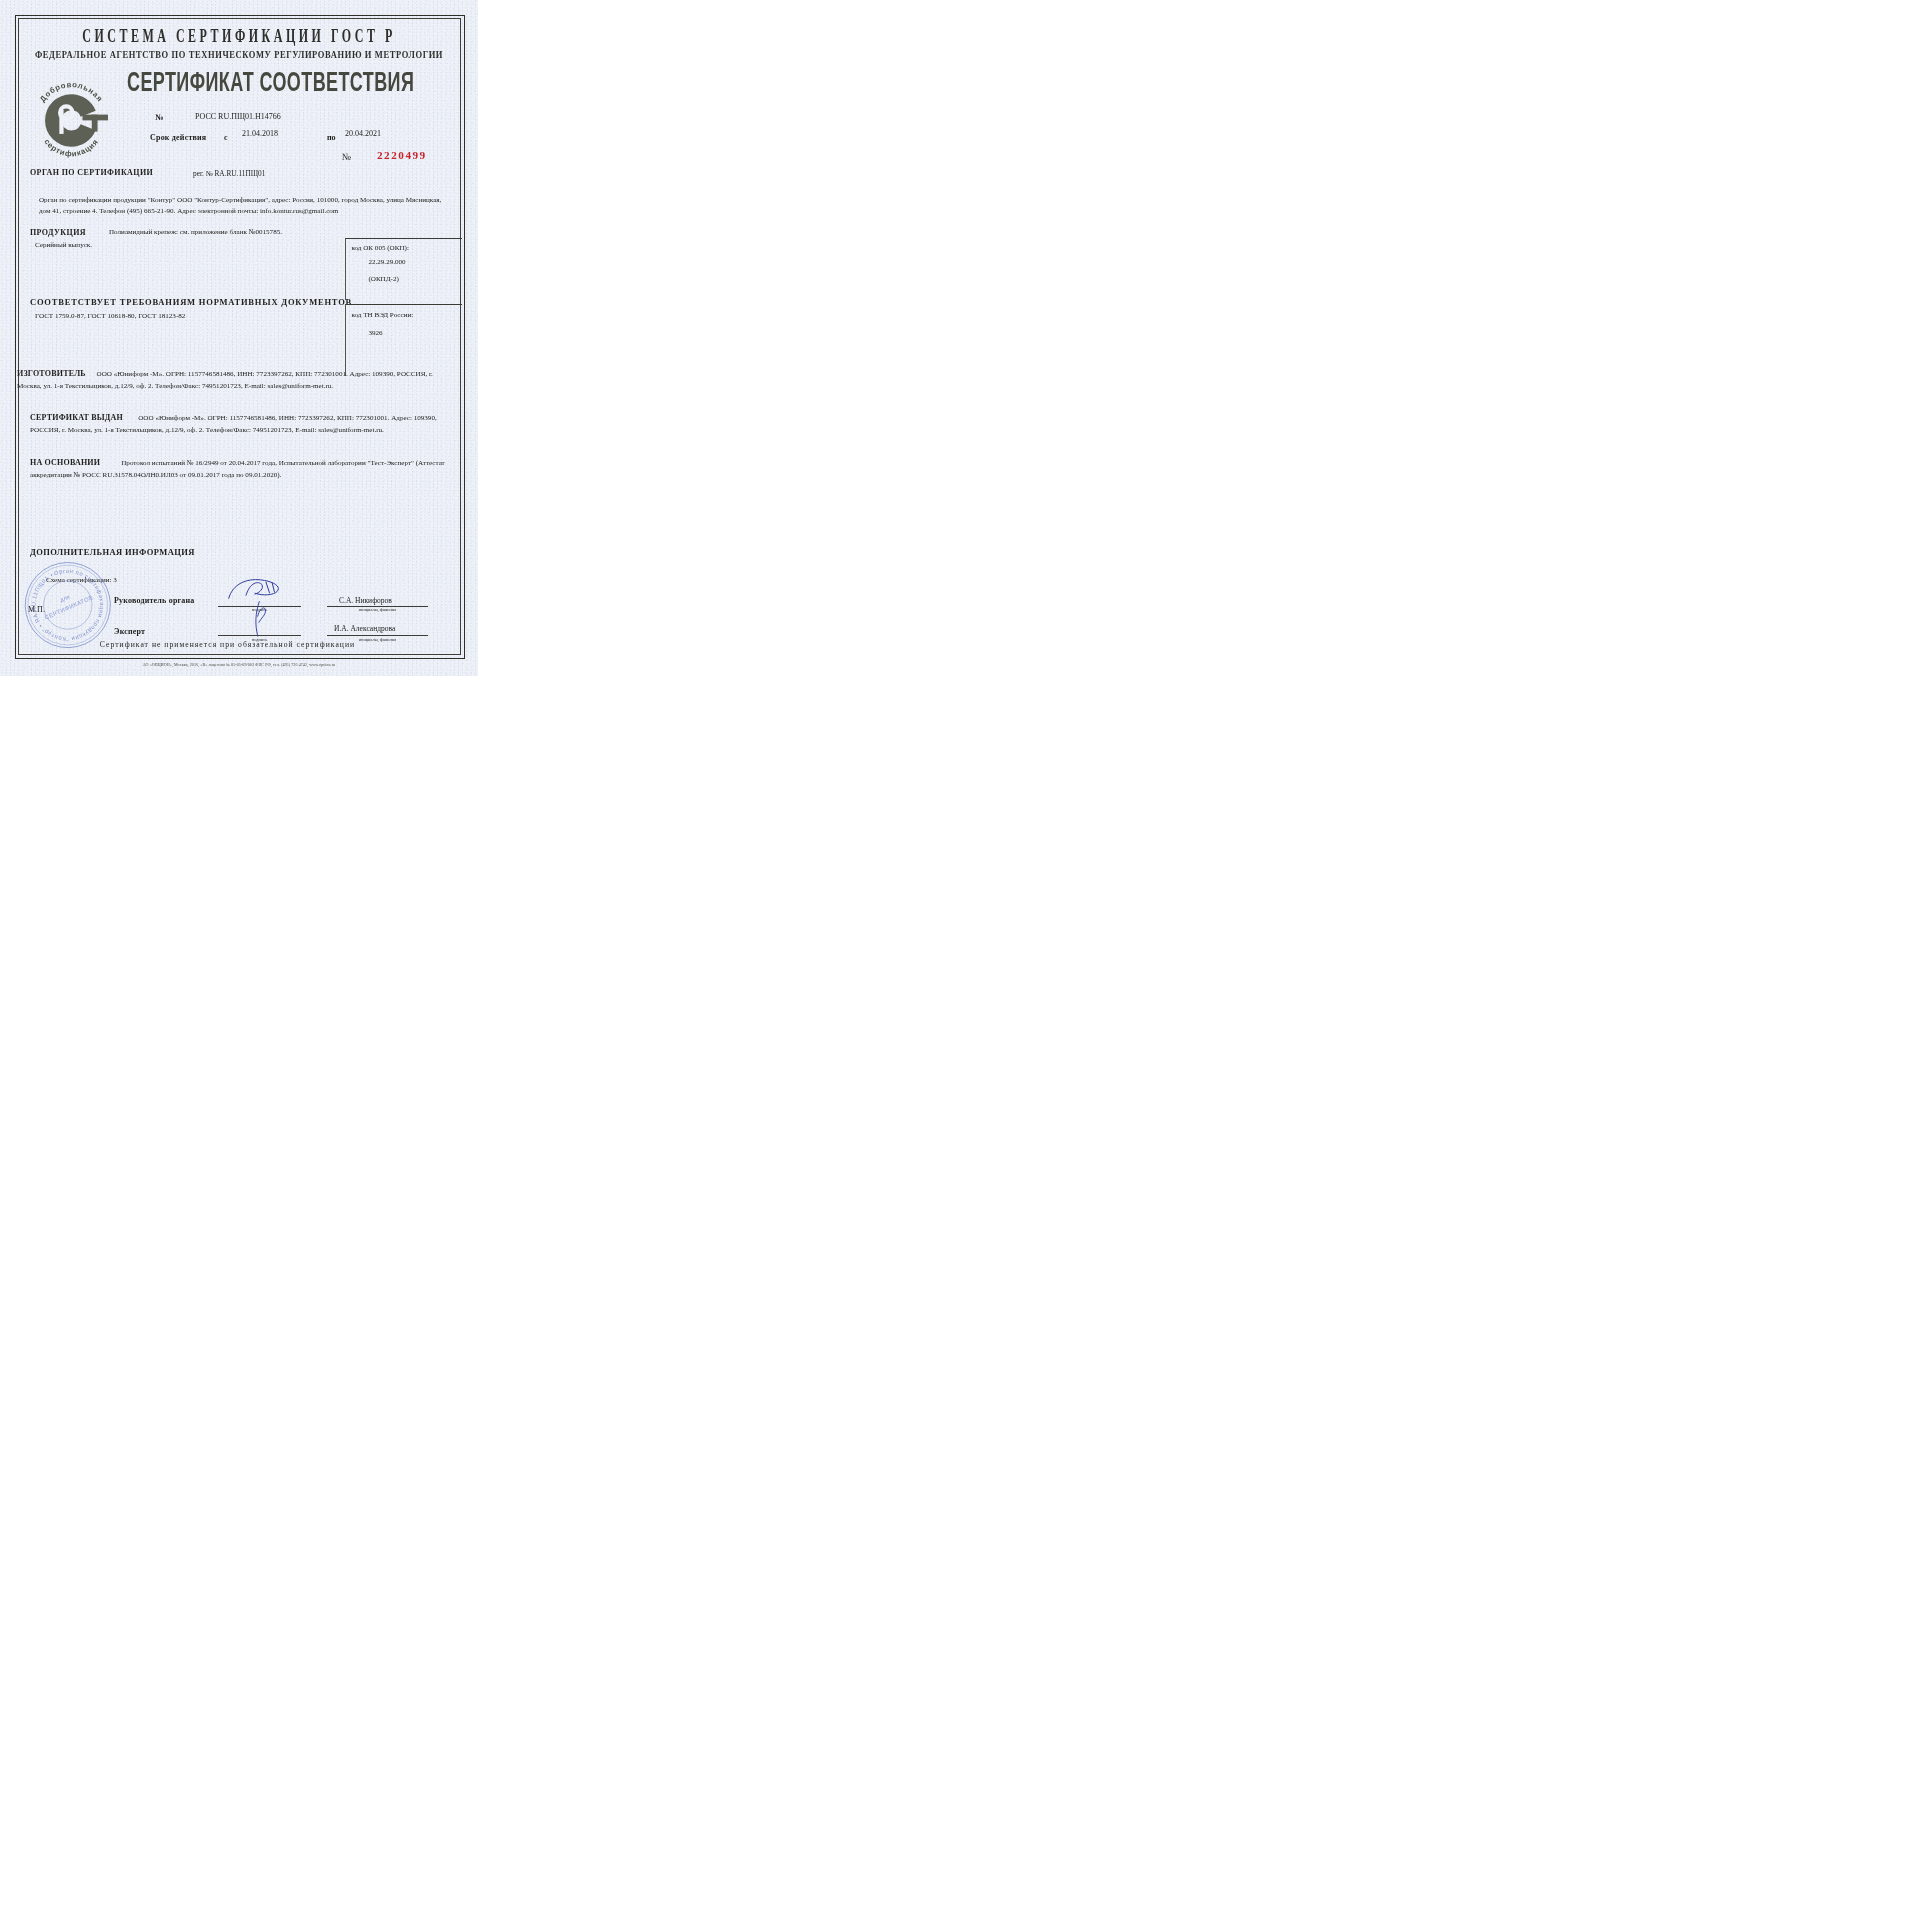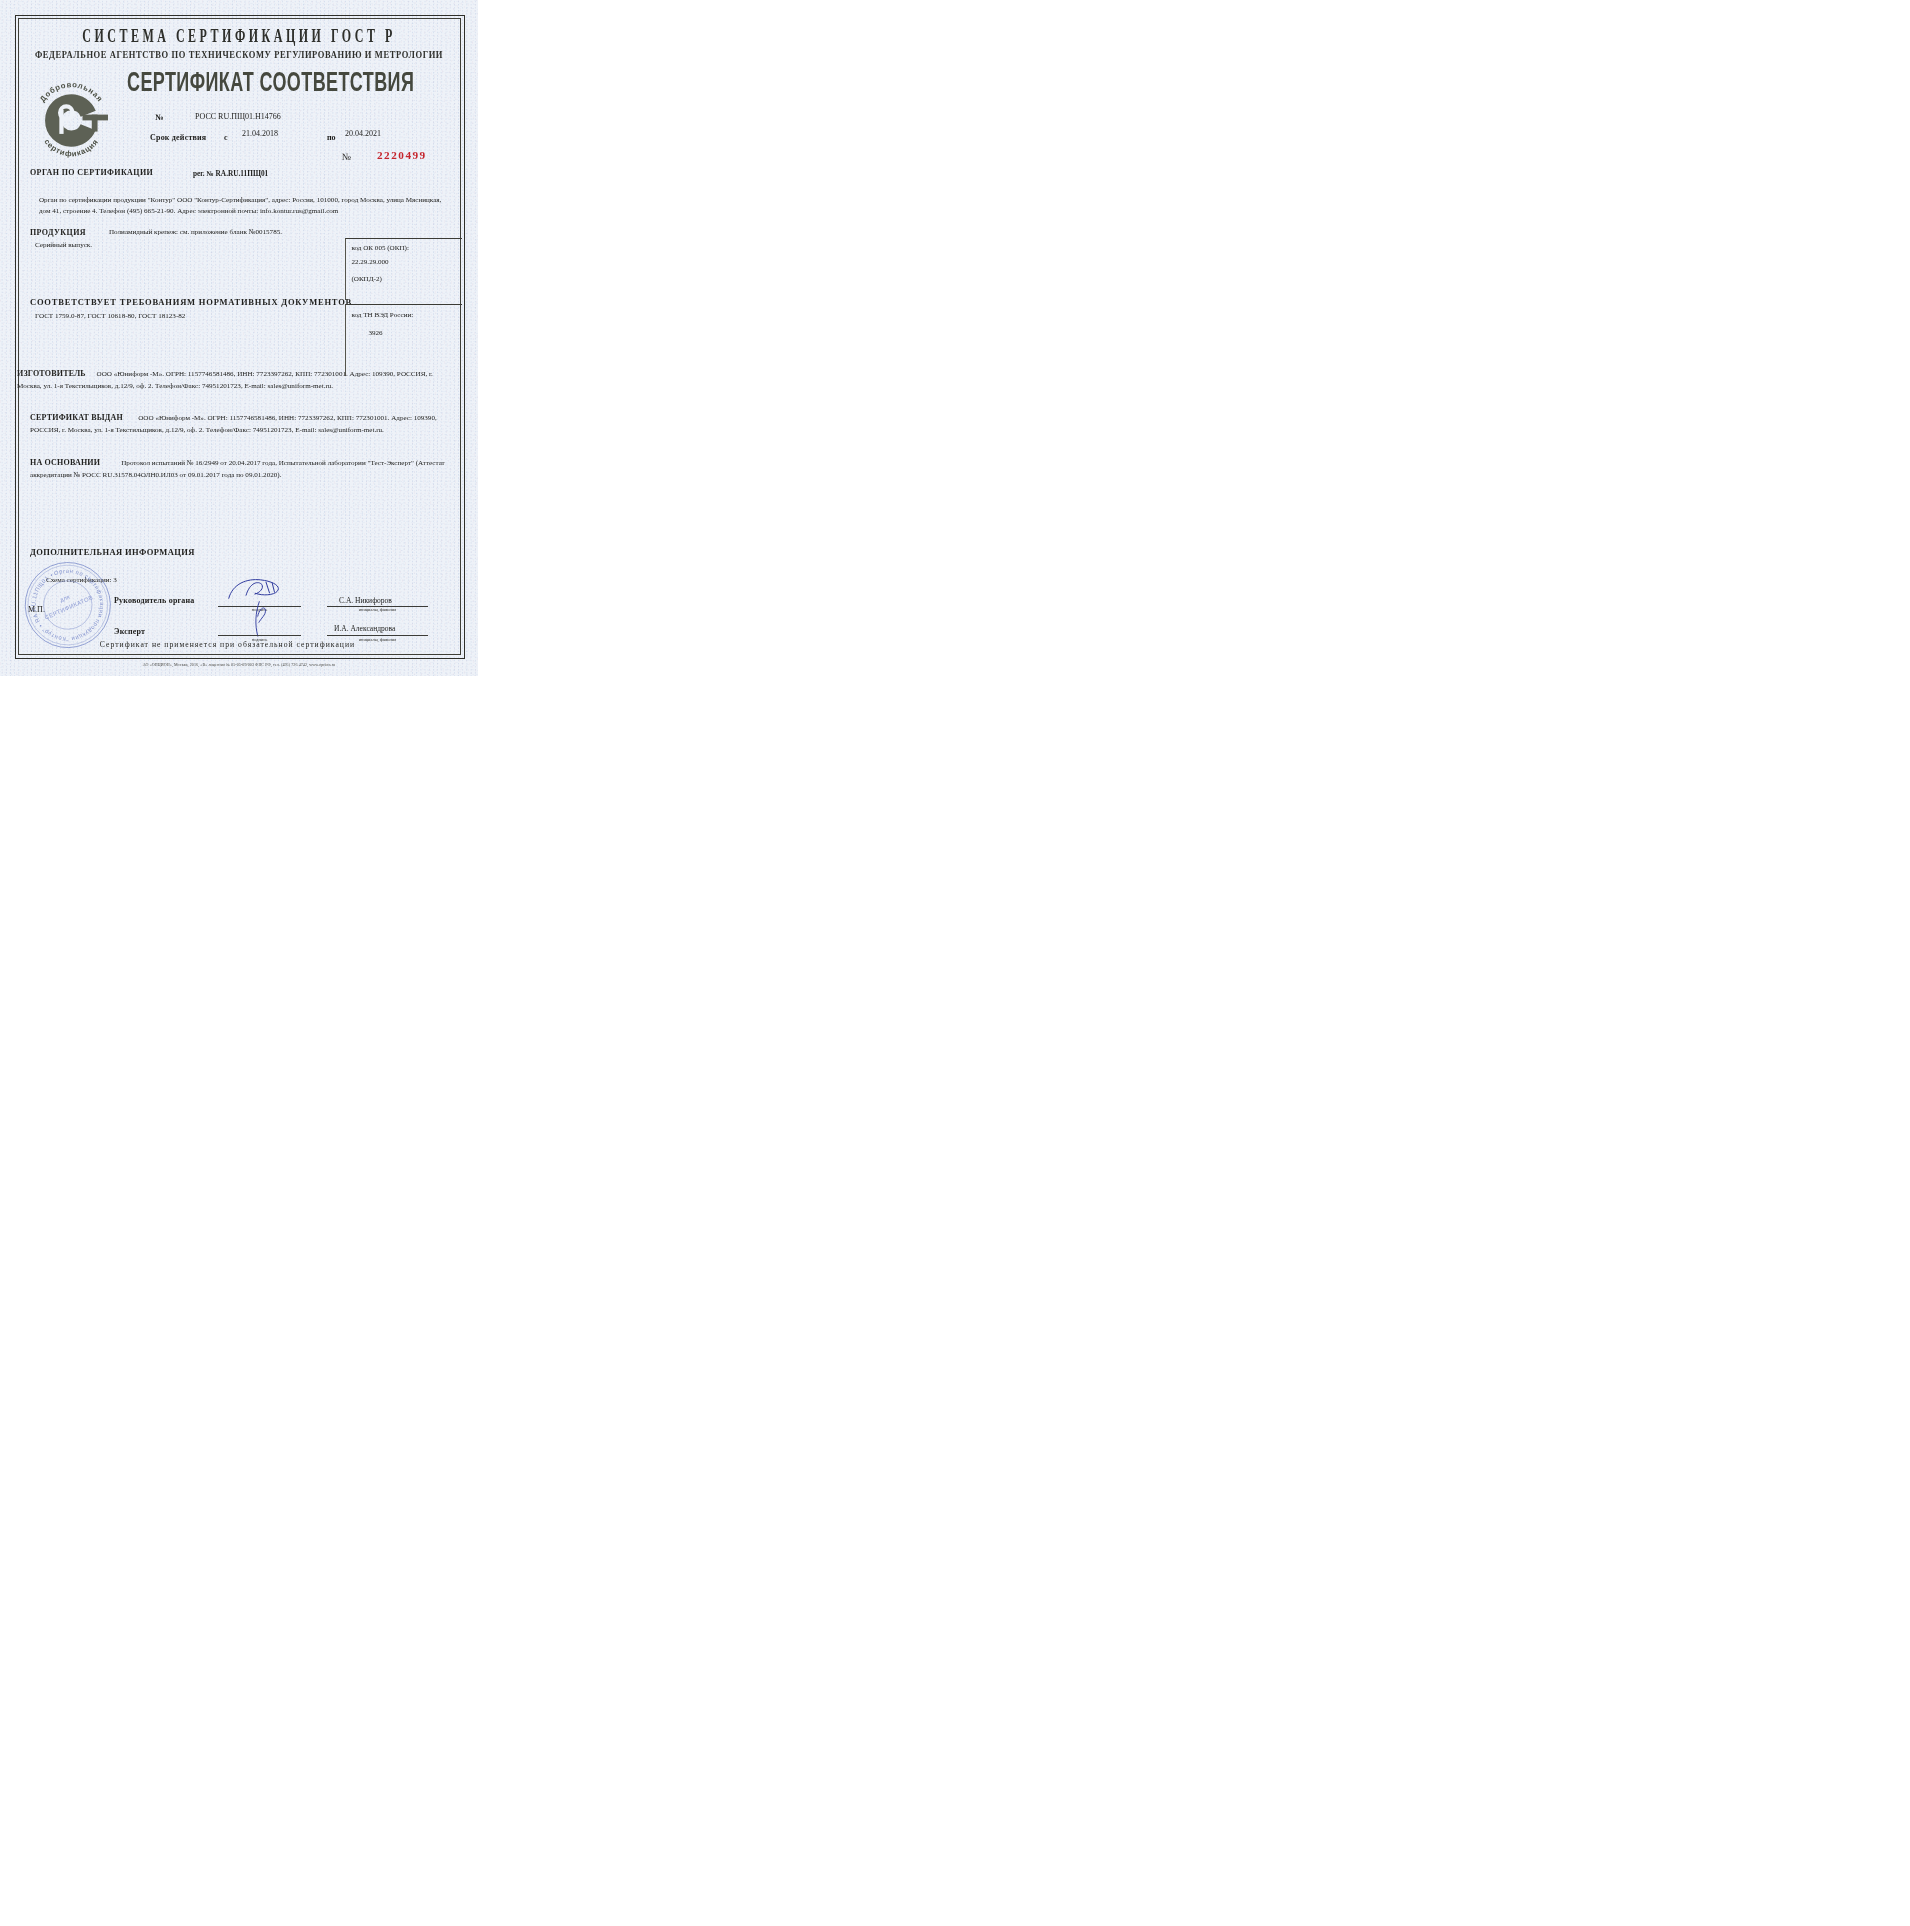"рег. № RA.RU.11ПЩ01" div.abs { font-weight: bold -> none }
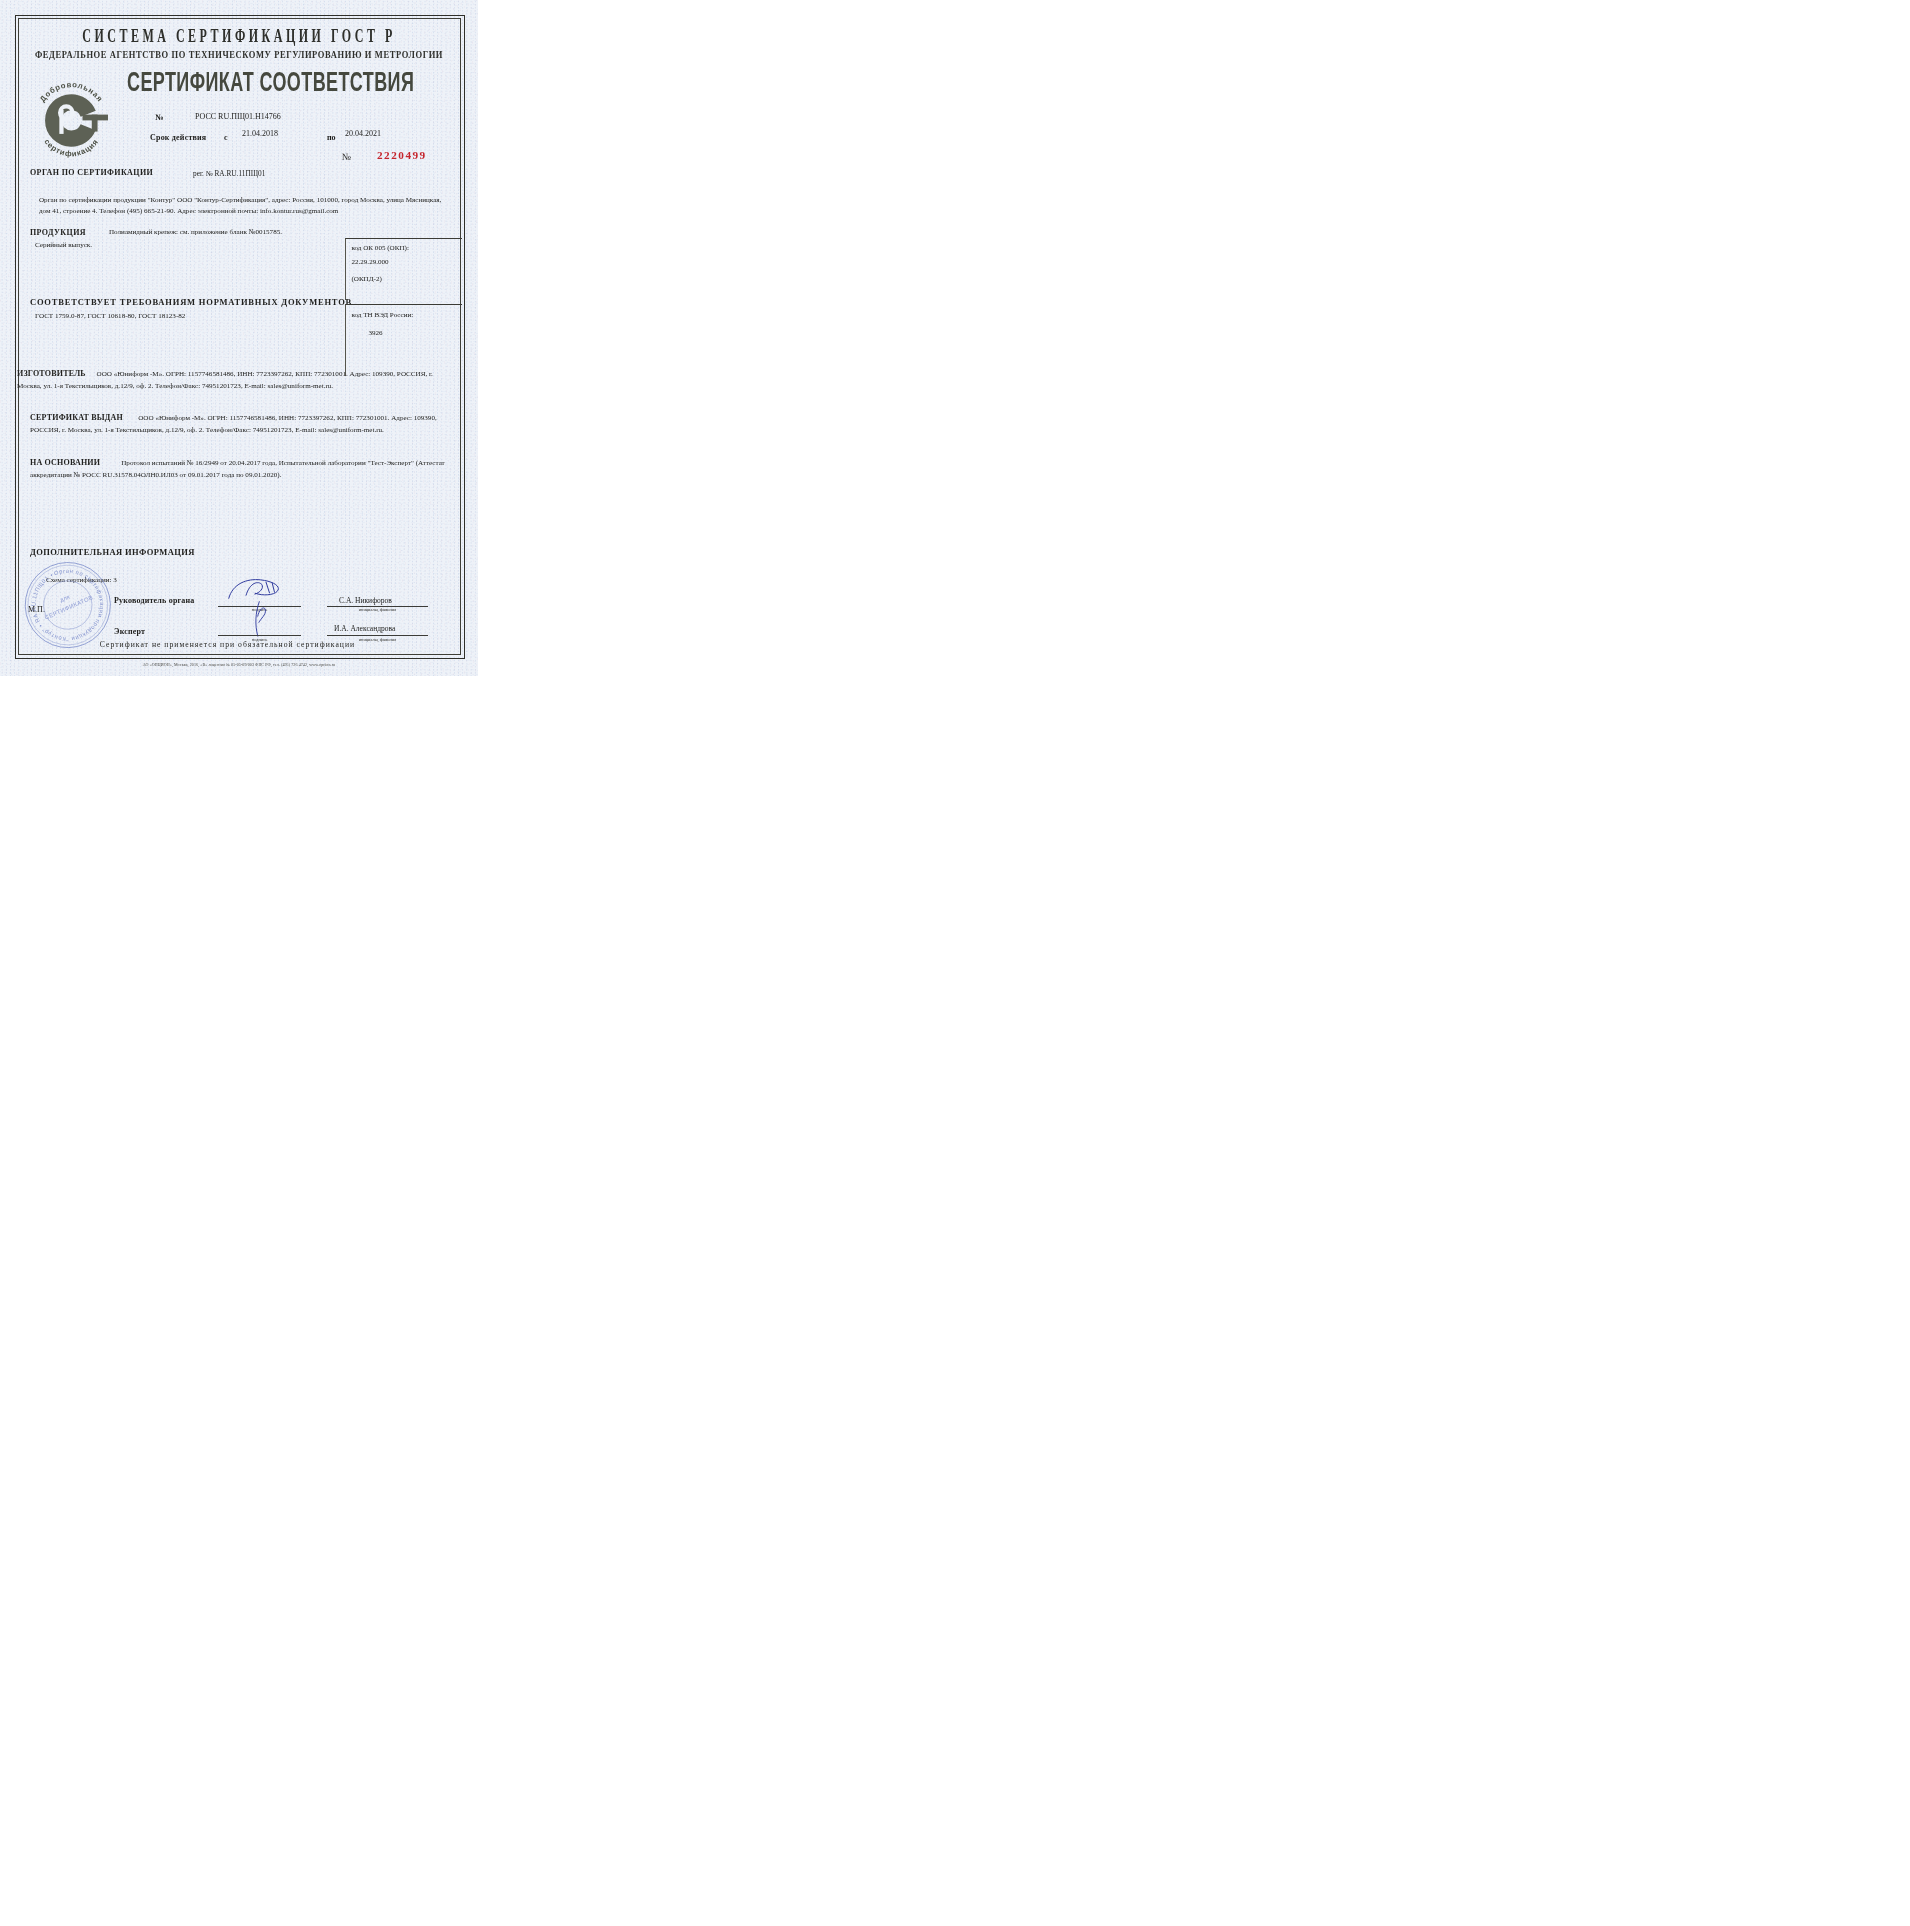"22.29.29.000 (ОКПД-2)" div.body-txt { margin-left: 0 -> 17px }
